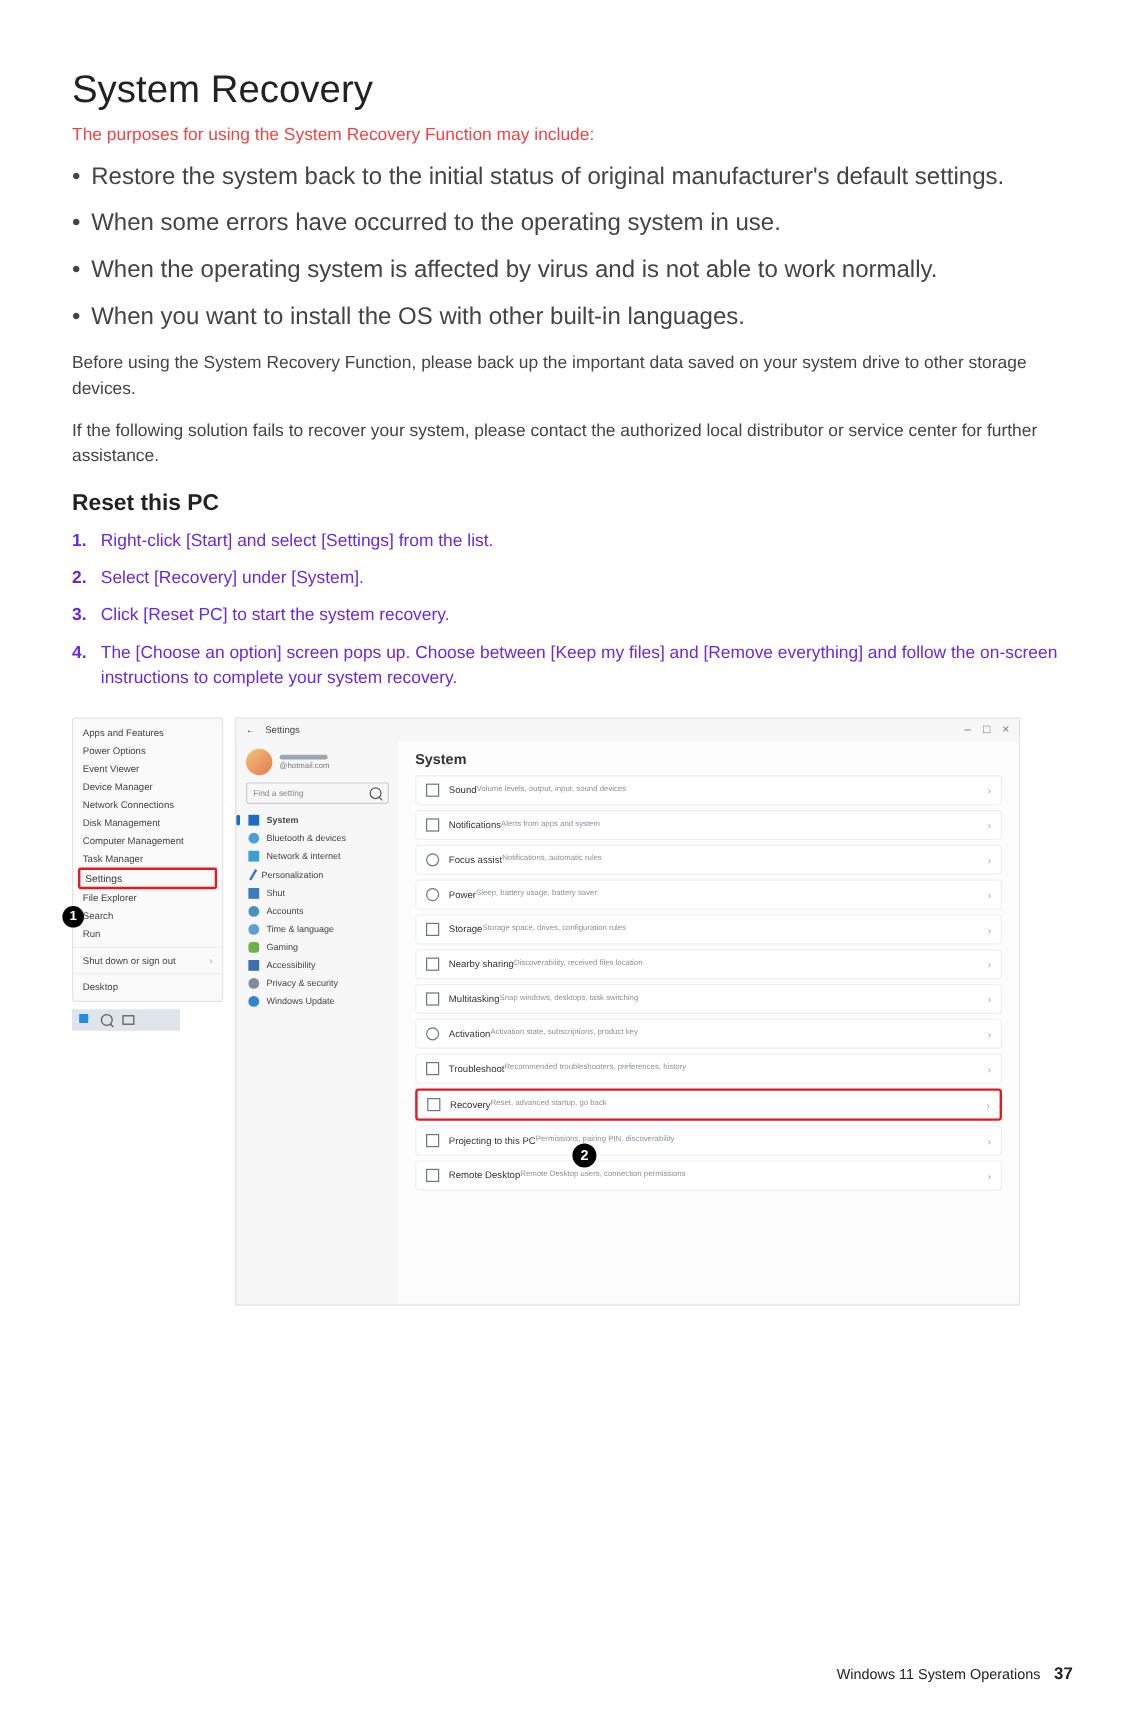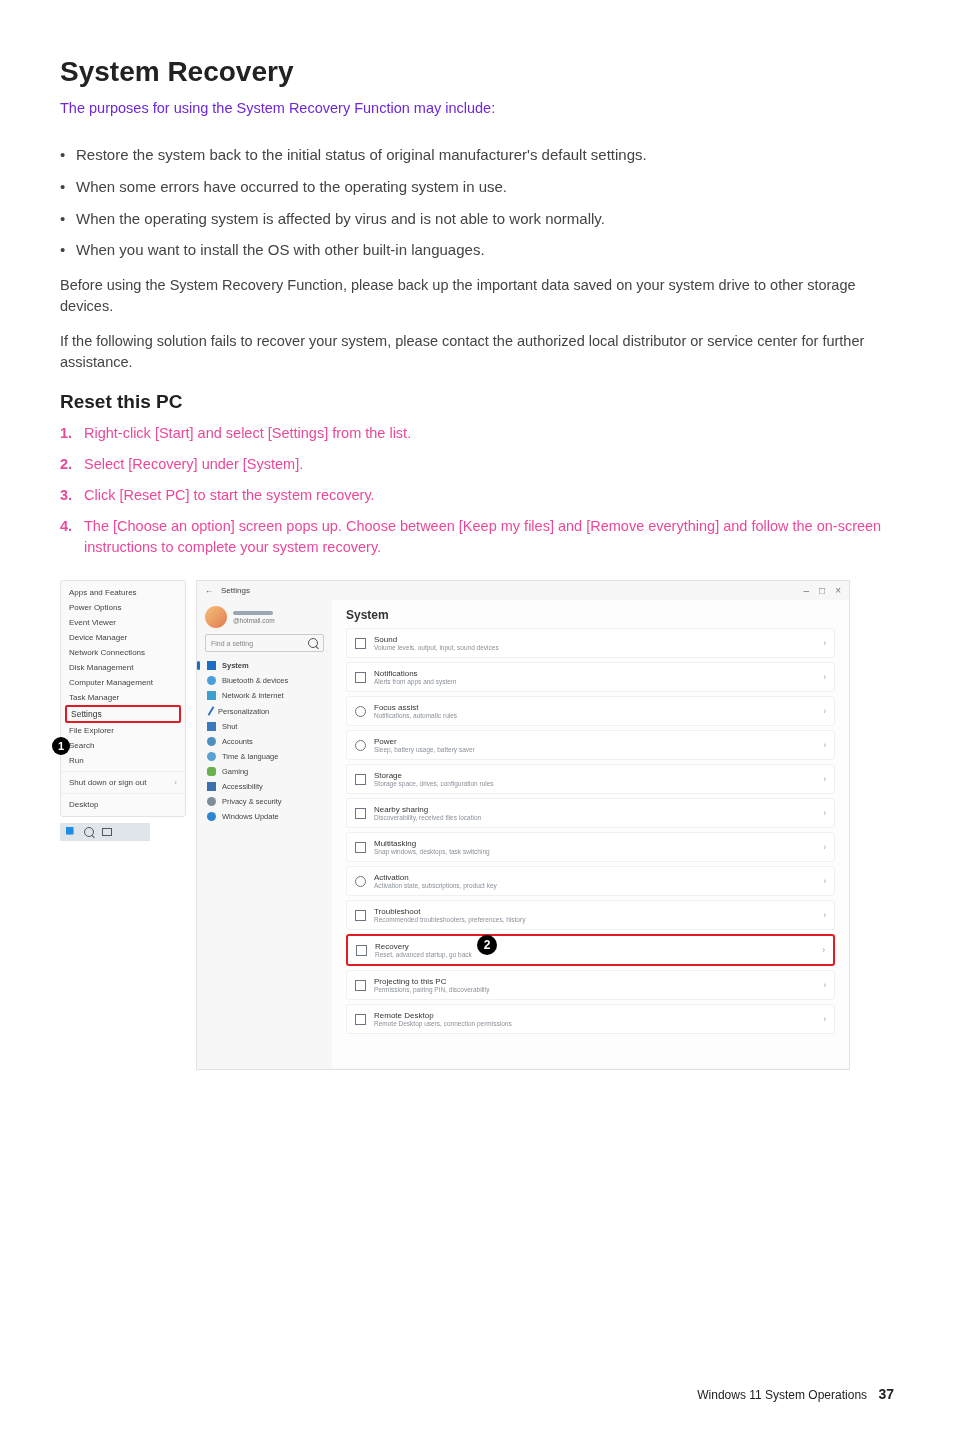"System Recovery" h1 { font-size: 28px -> 32px; font-weight: 700 -> 400 }
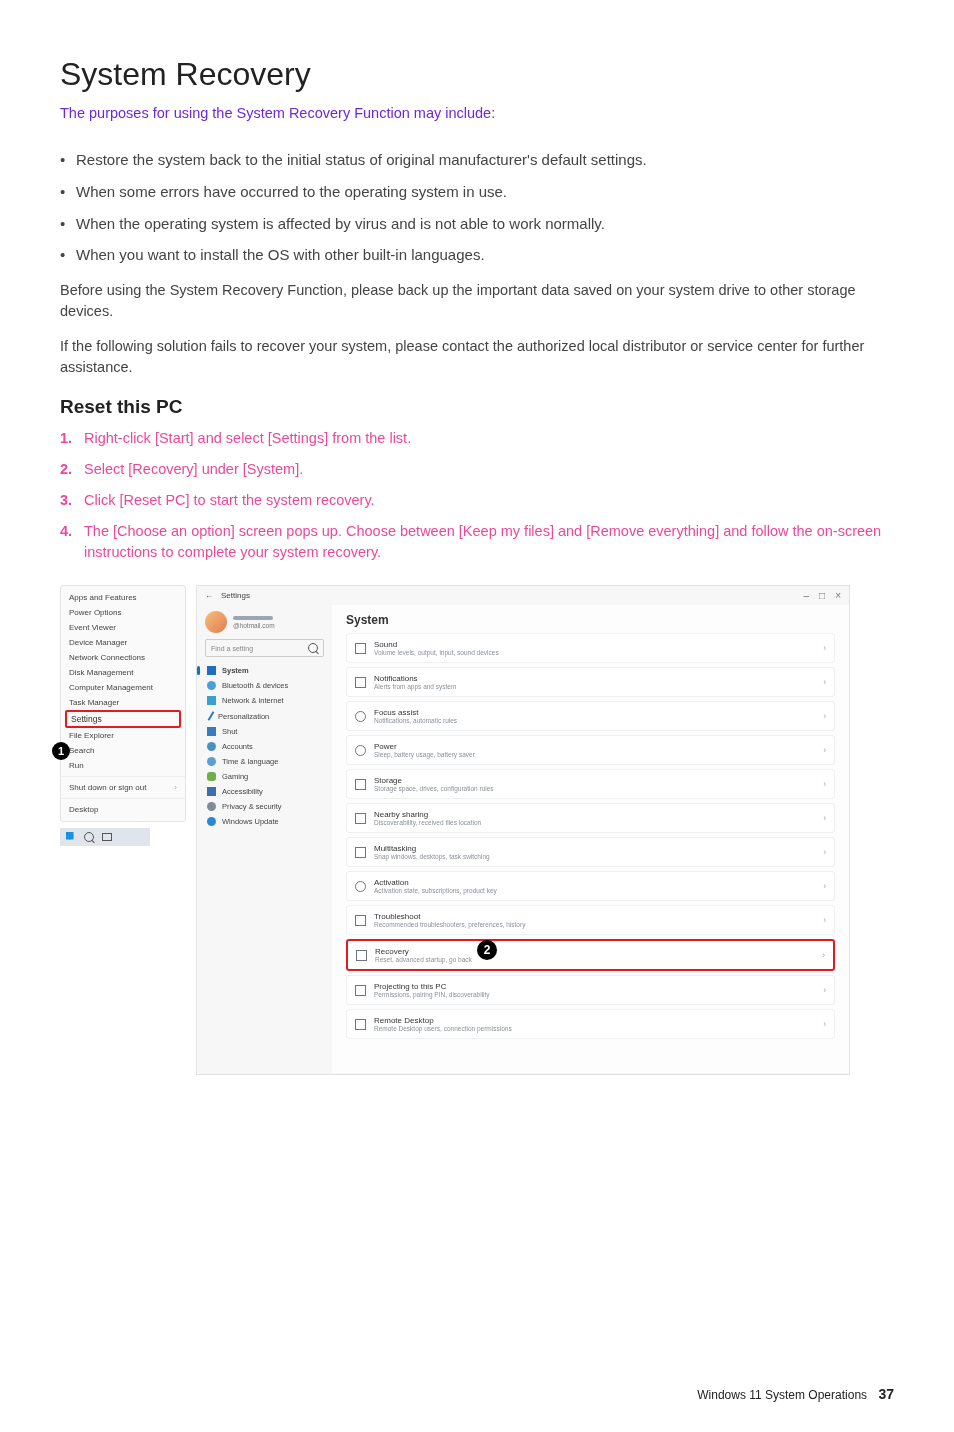"The purposes for using the" .intro { color: #6d28d9 -> #ef4444; margin-bottom: 28px -> 12px }
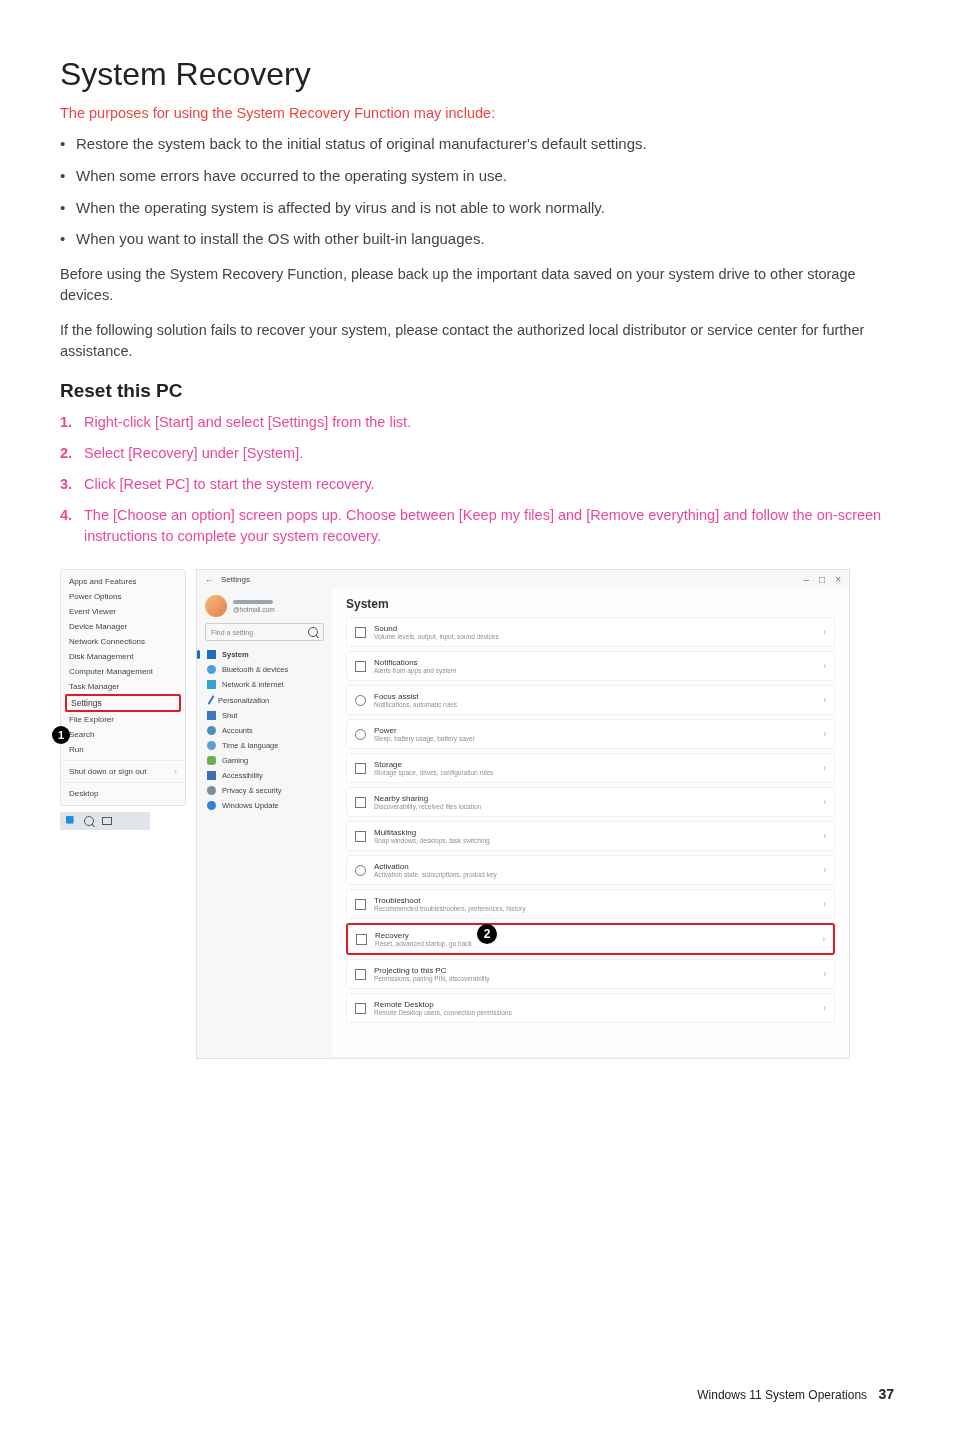"Restore the system back to" ul.bullets li { font-size: 15px -> 20px }
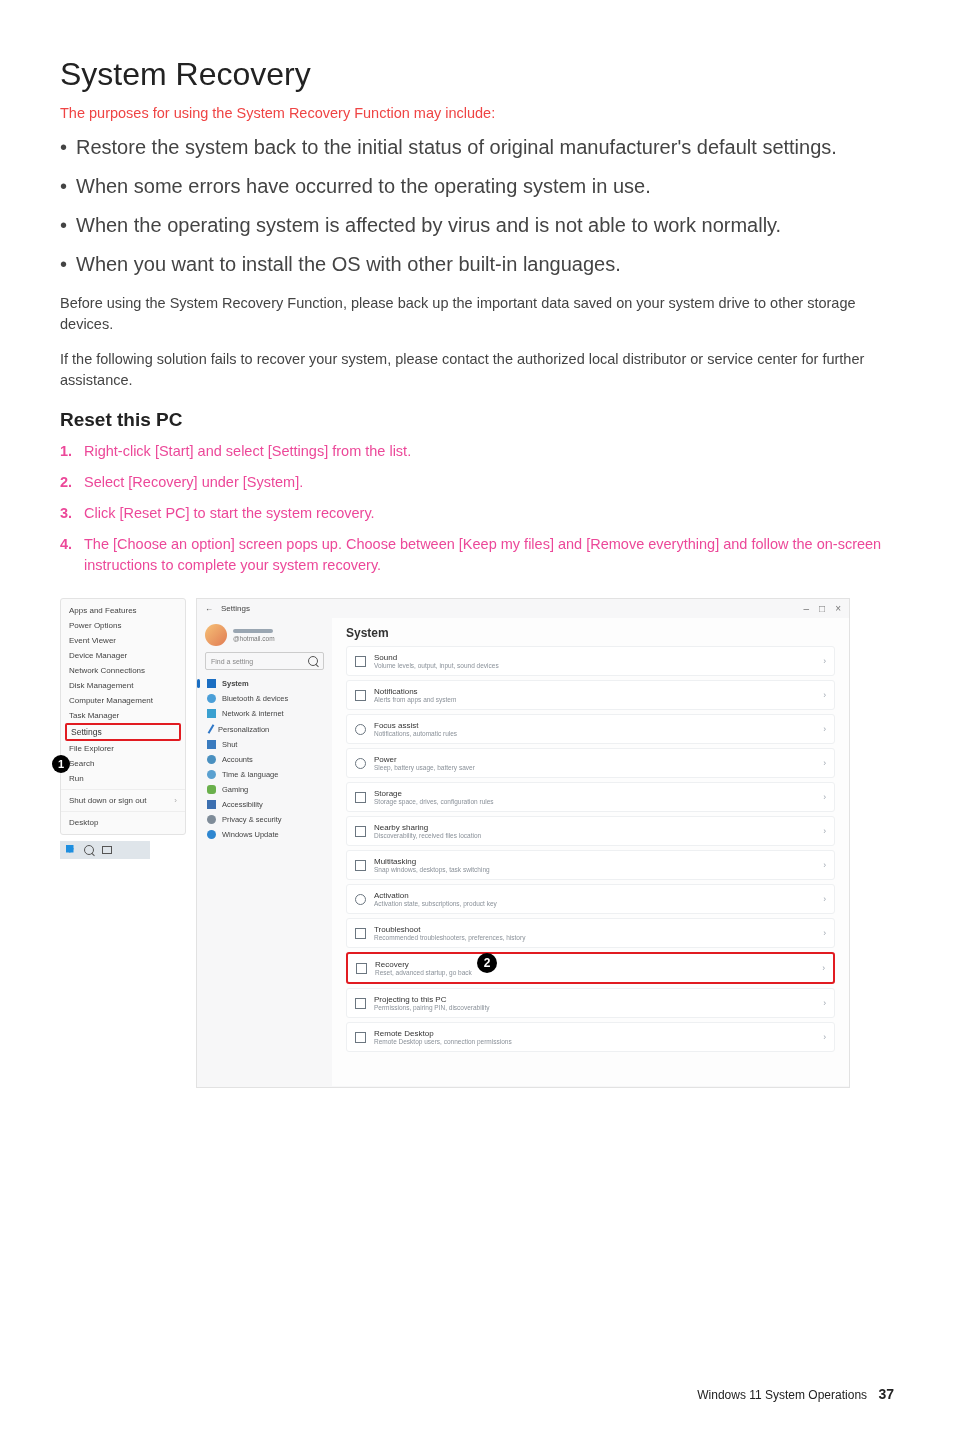"Right-click [Start] and select" ol.steps li { color: #ec4899 -> #6d28d9 }
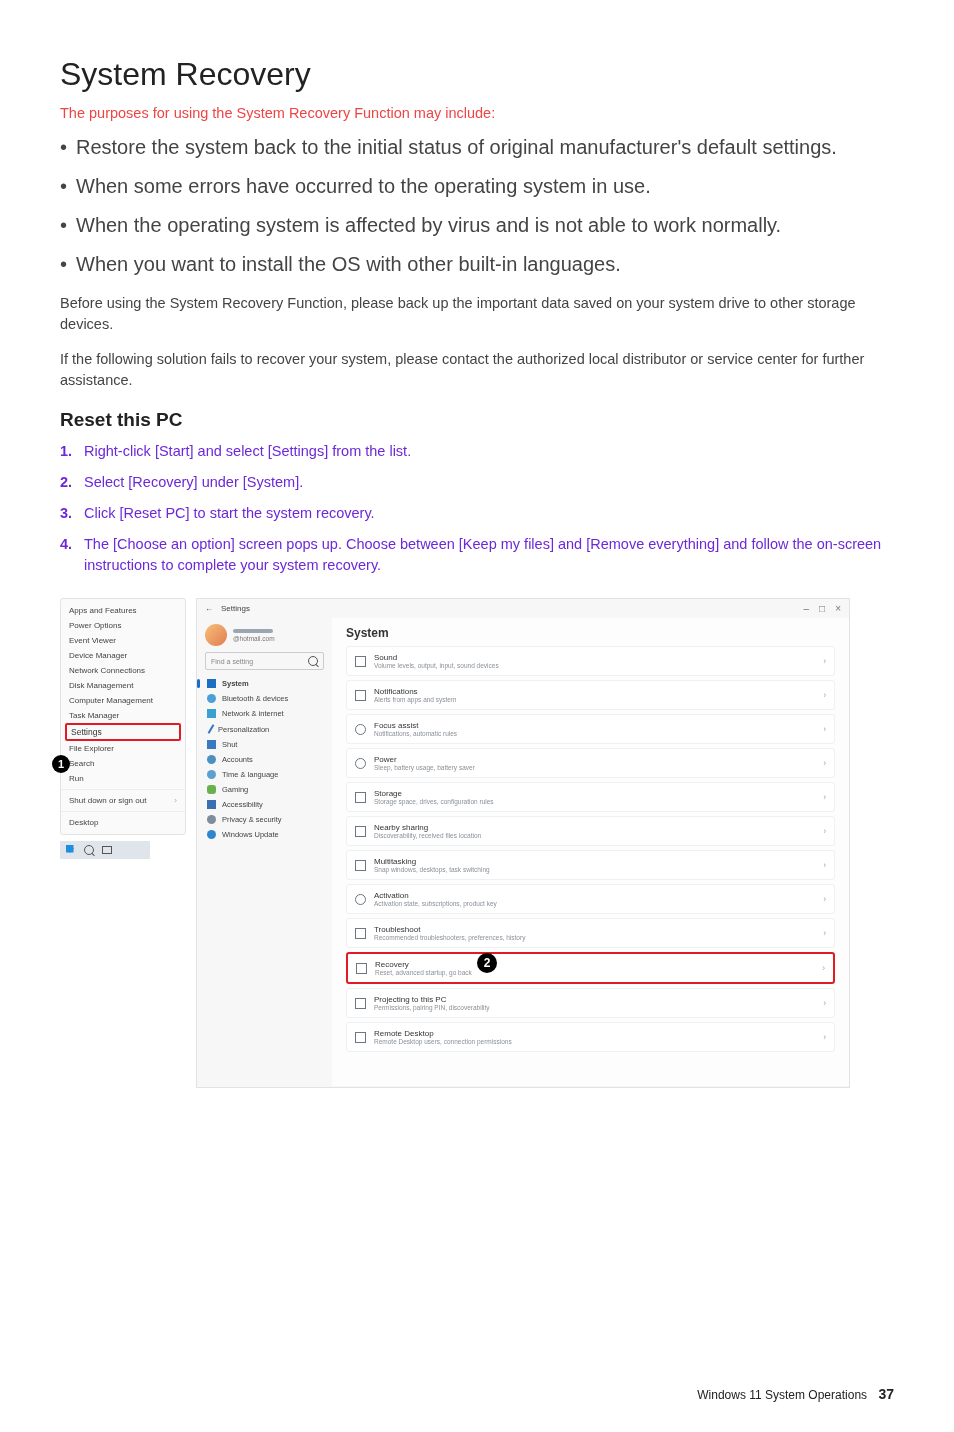"Sound" .setting-row .titles { flex-direction: column -> row }
